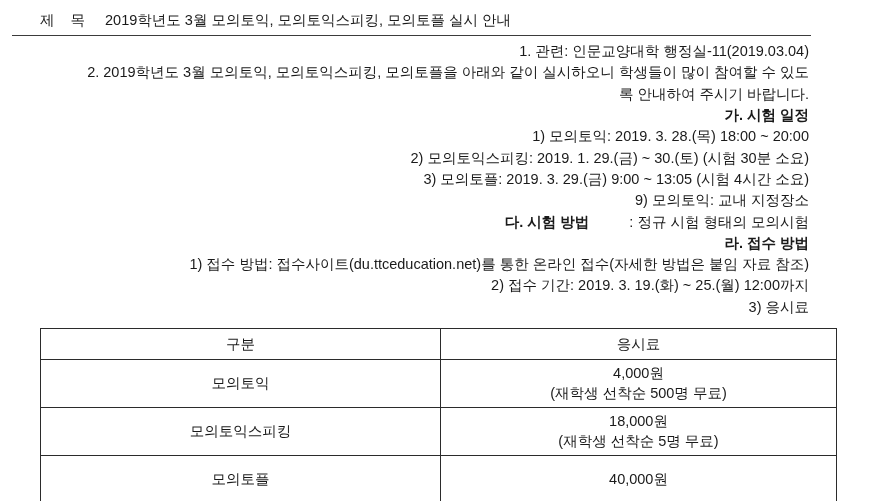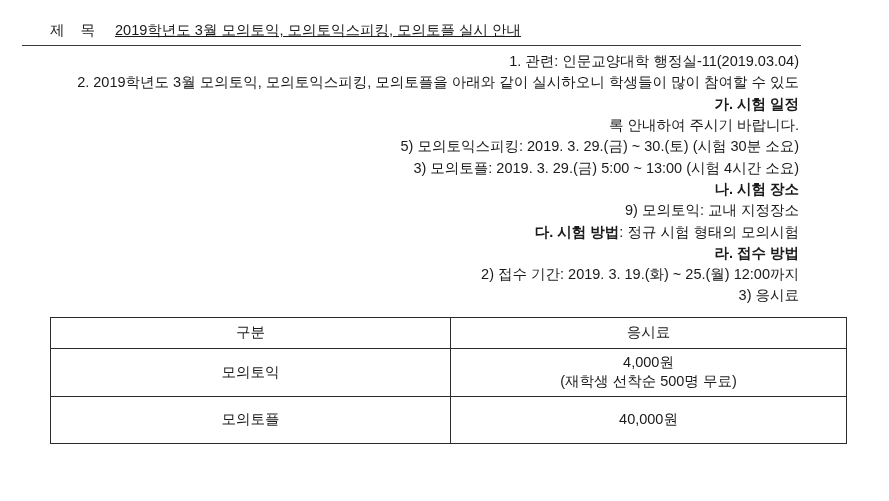"제 목" .page { padding: 14px -> 4px }
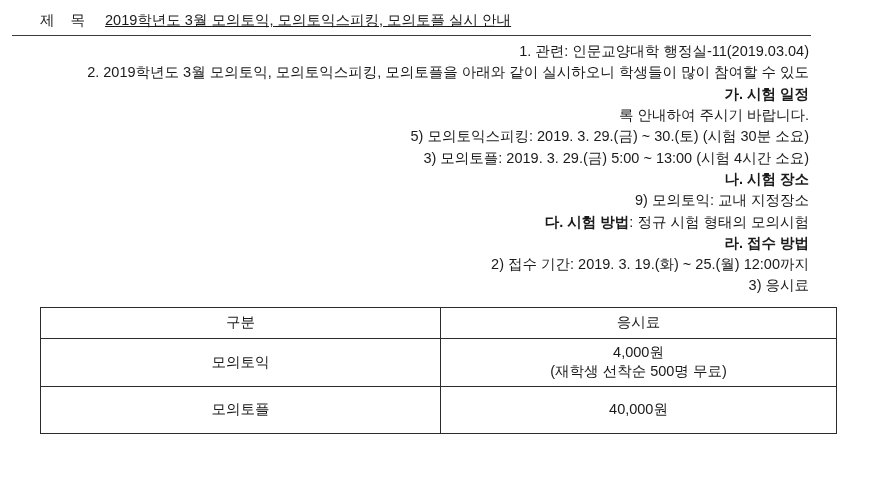"2019학년도 3월 모의토익, 모의토익스피킹, 모의토플" .title-text { text-decoration: underline -> none }
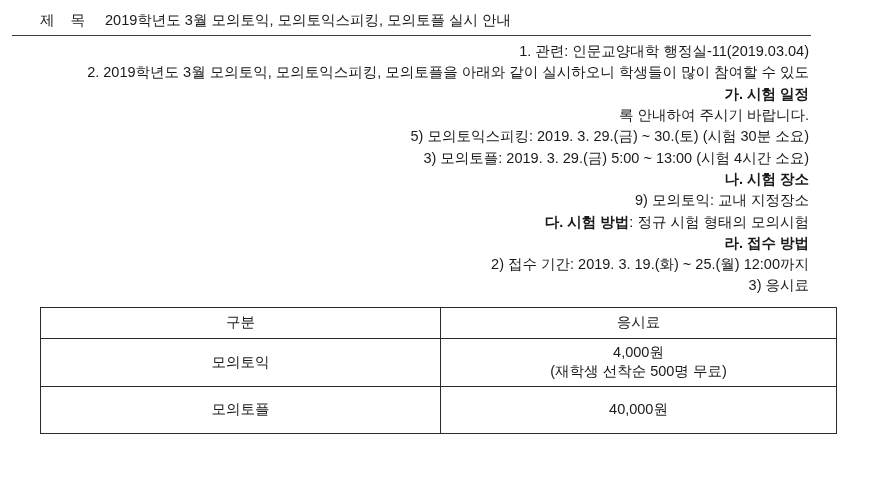"가. 시험 일정" div.line { order: before "록 안내하여 주시기 바랍니다." -> after "록 안내하여 주시기 바랍니다." }
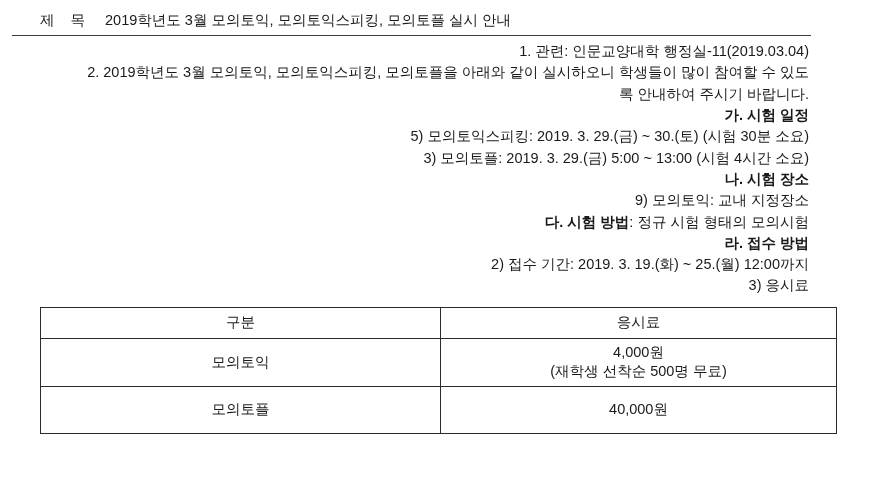"1) 모의토익: 2019. 3. 28.(목)" div.line { html: none -> <div>1) 모의토익: 2019. 3. 28.(목) 18:00 ~ 20:00</div> }
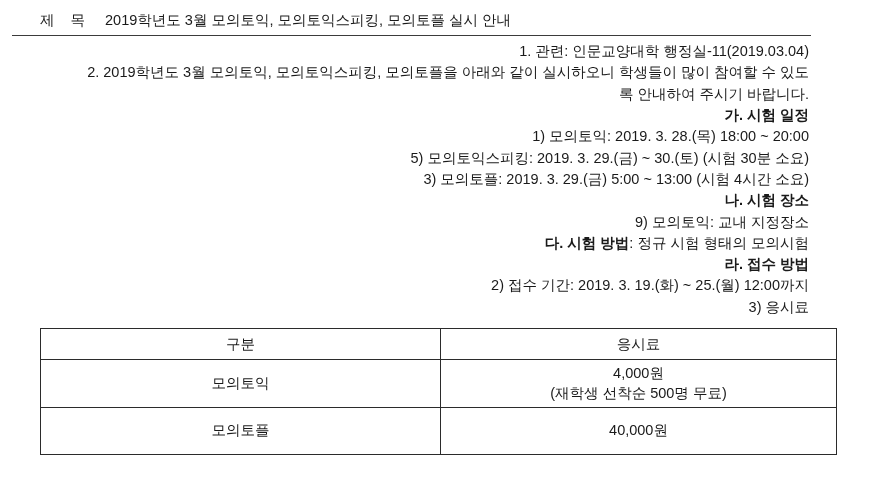"5) 모의토익스피킹: 2019. 3. 29.(금)" div.line { text: 5) 모의토익스피킹: 2019. 3 -> 2) 모의토익스피킹: 2019. 1 }
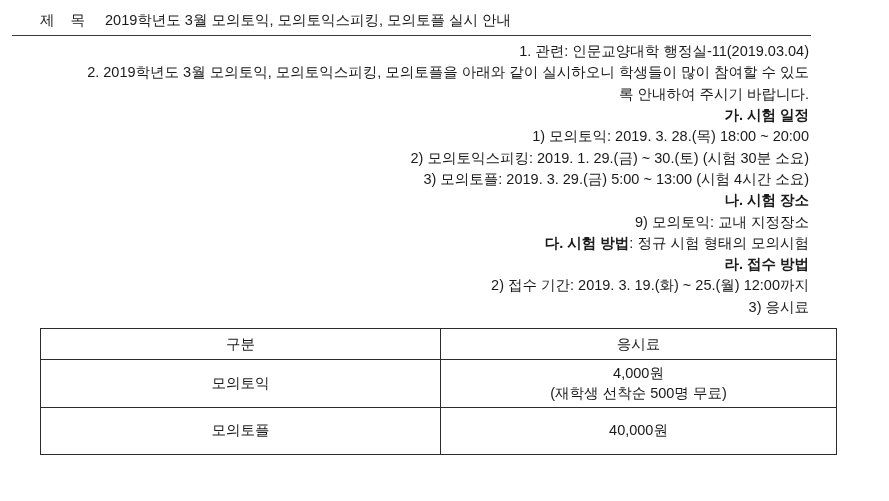"3) 모의토플: 2019. 3. 29.(금)" div.line { text: 5:00 ~ 13:00 -> 9:00 ~ 13:05 }
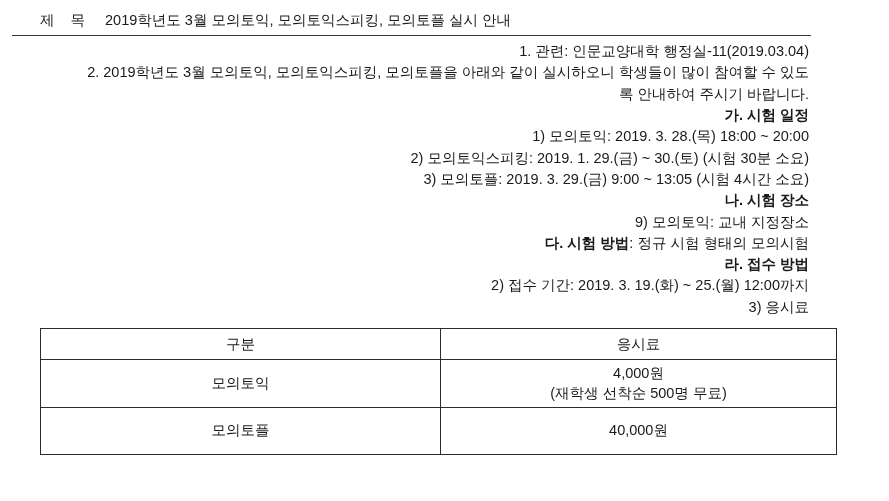"나. 시험 장소" div.line { html: <div>나. 시험 장소</div> -> none }
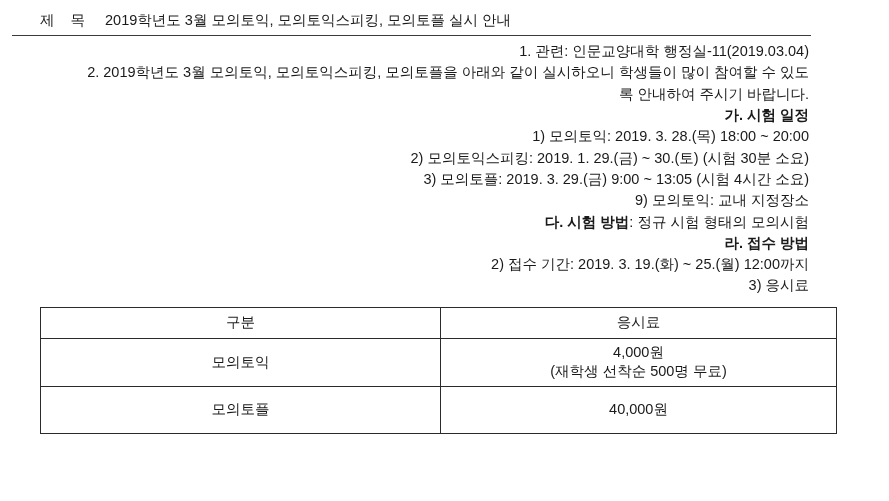": 정규 시험 형태의 모의시험" .lvl1 .normal { margin-left: none -> 40px }
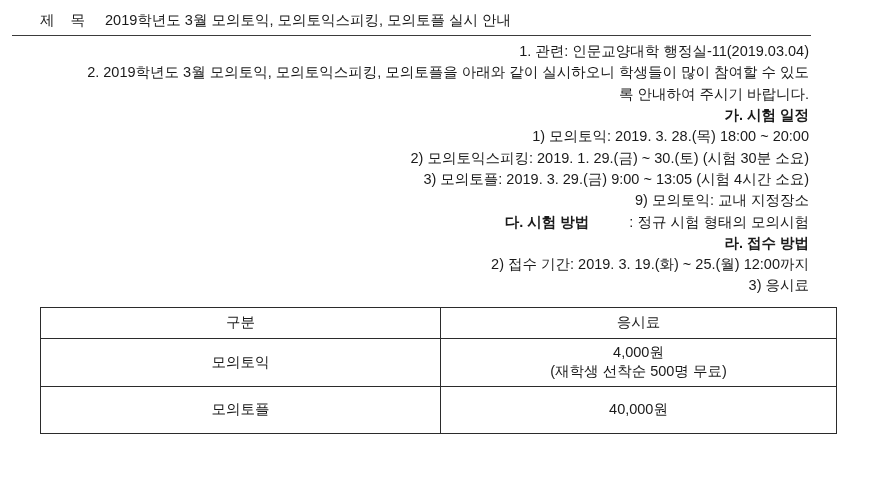"1) 접수 방법: 접수사이트(du.ttceducation.net)를 통한" div.line { html: none -> <div>1) 접수 방법: 접수사이트(du.ttceducation.net)를 통한 온라인 접수(자세한 방법은 붙임 자료 참조)</div> }
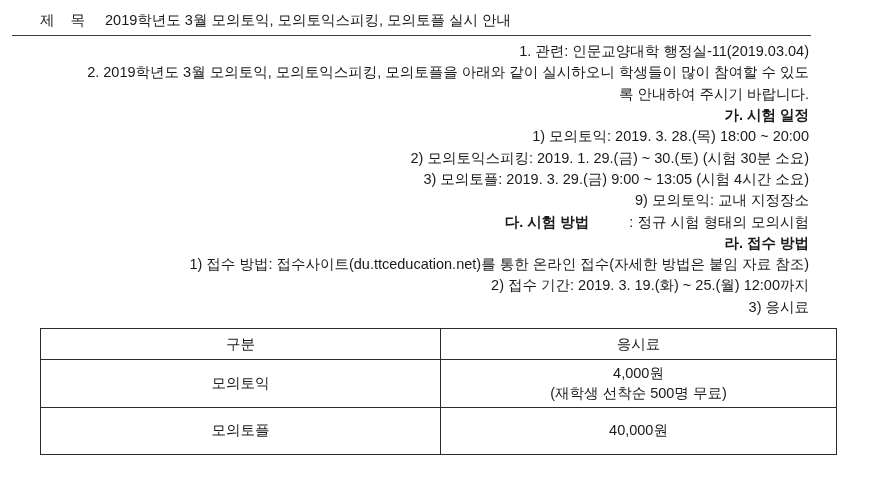"모의토익스피킹" tr { html: none -> <tr> <td>모의토익스피킹</td> <td> <span>18,000원</span> <span>(재학생 선착순 5명 무료)</span> </td> </tr> }
